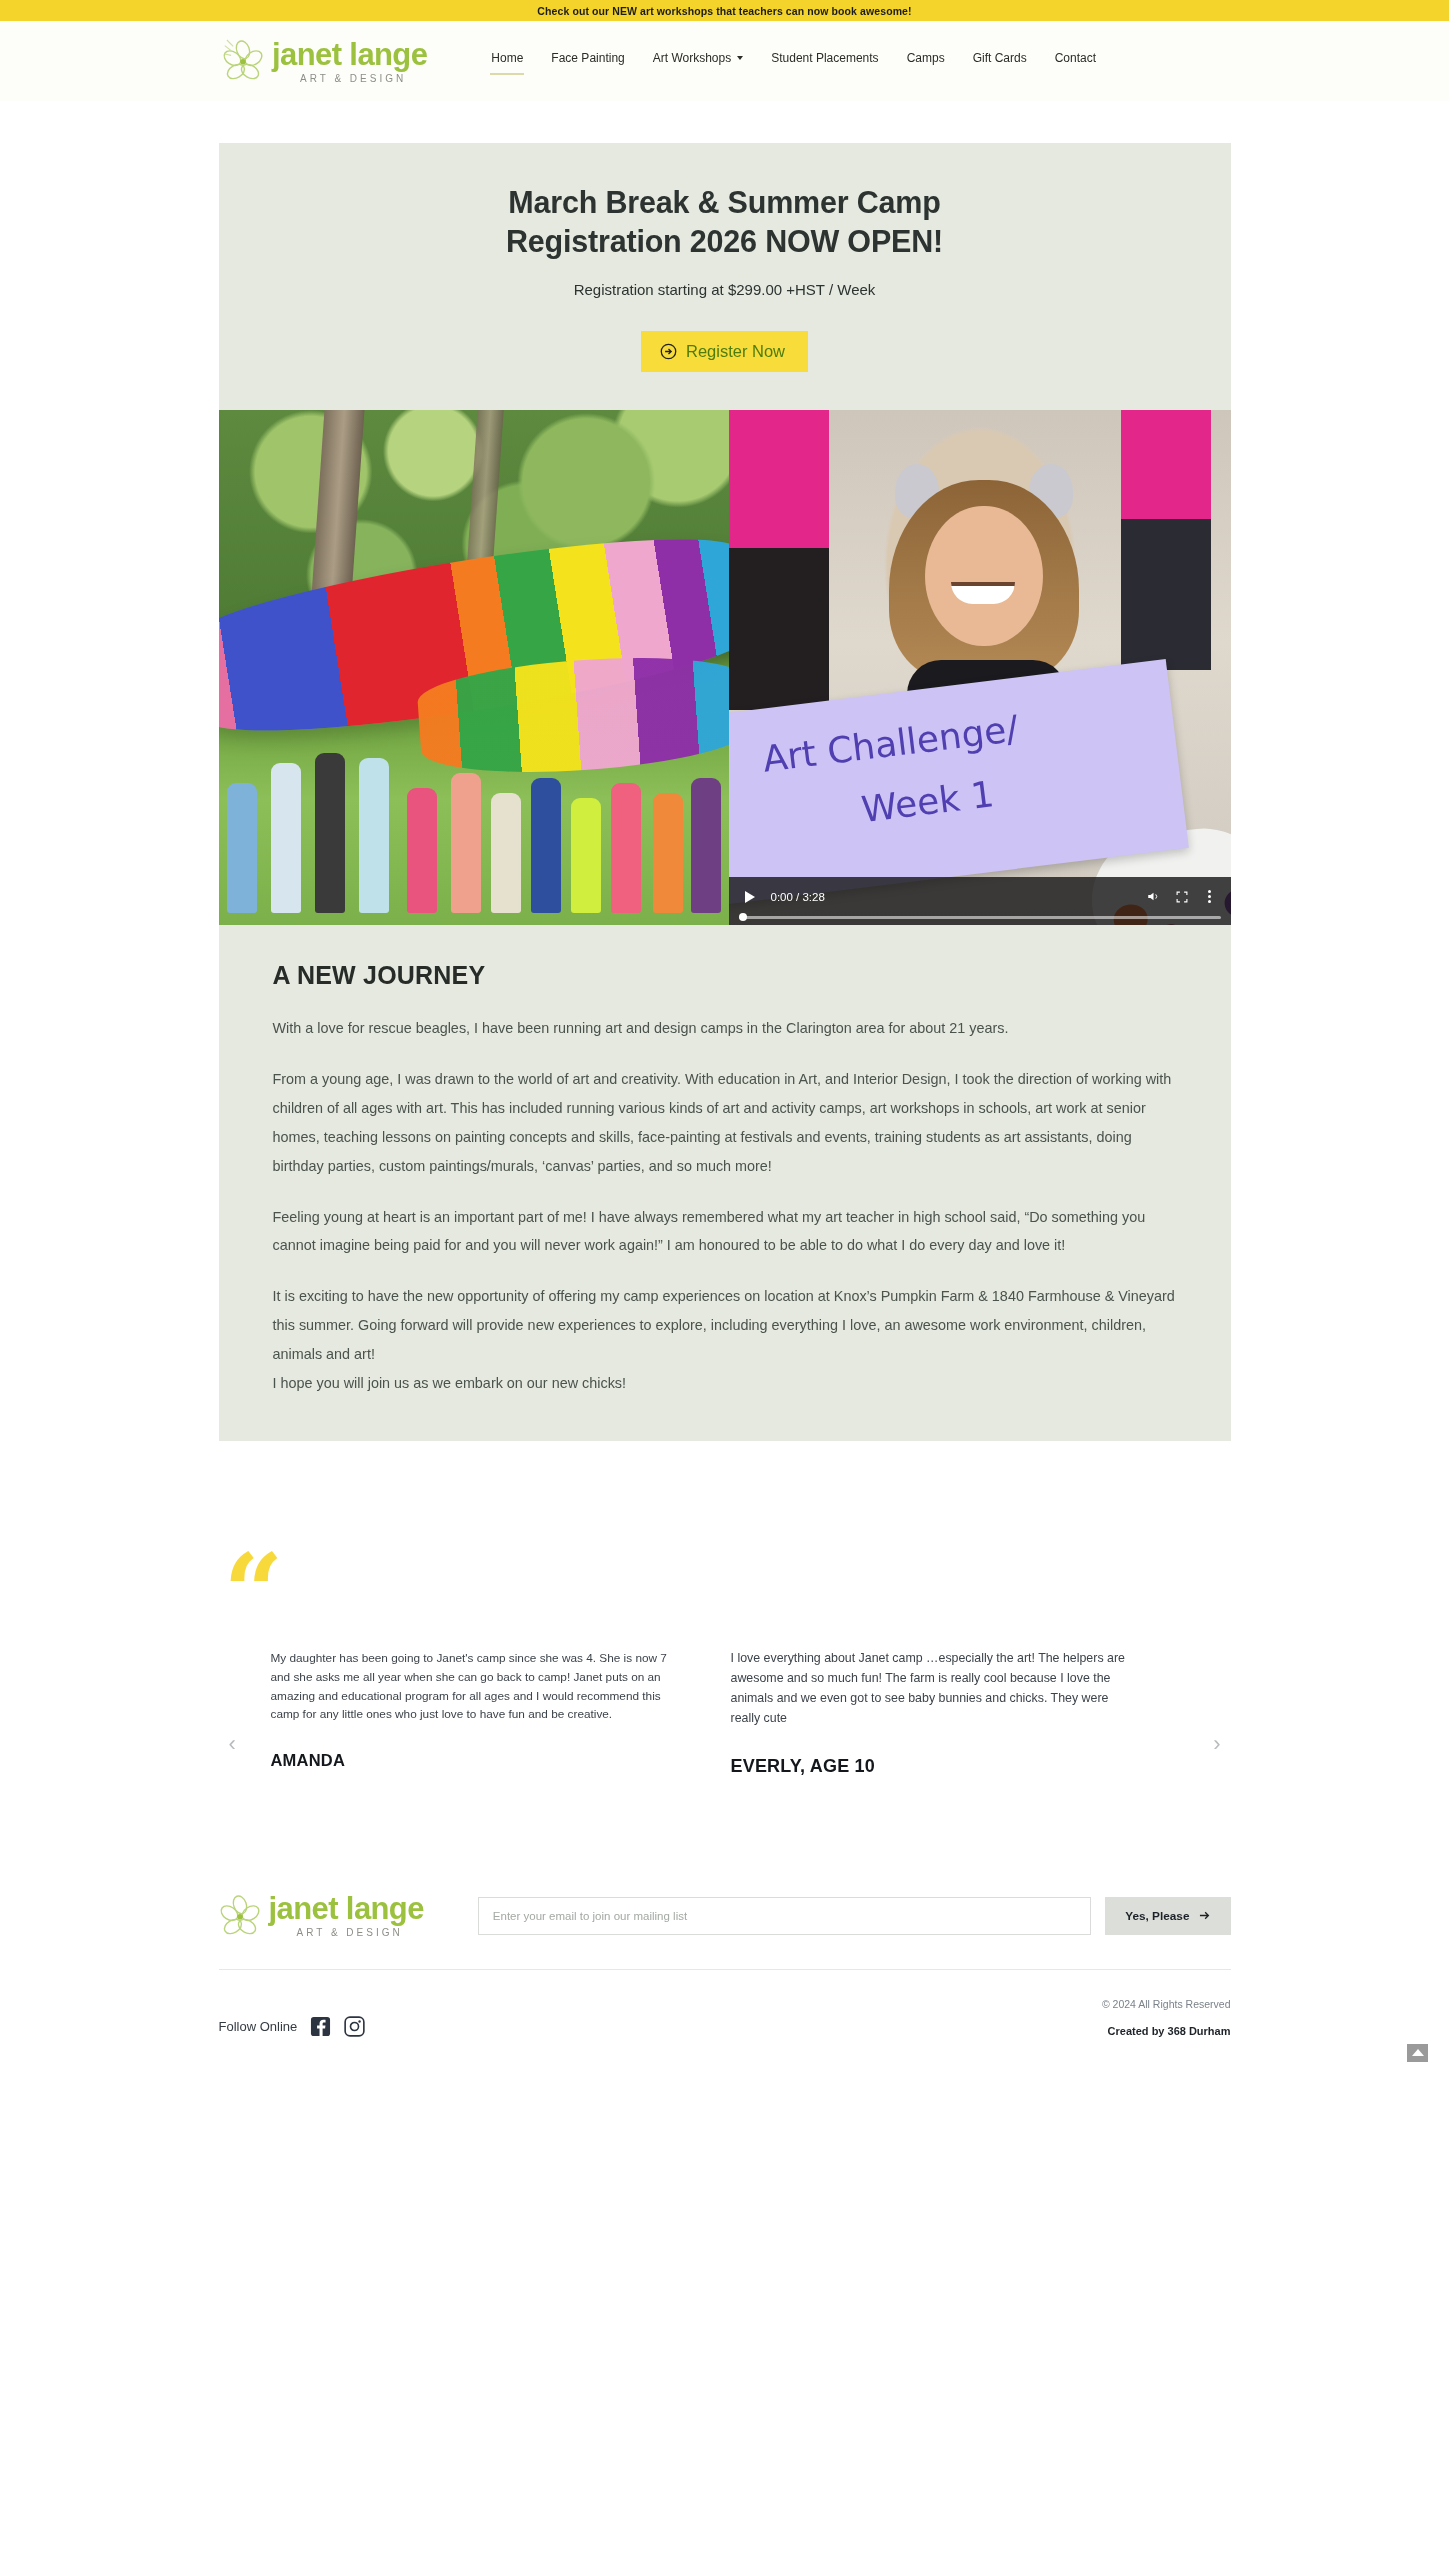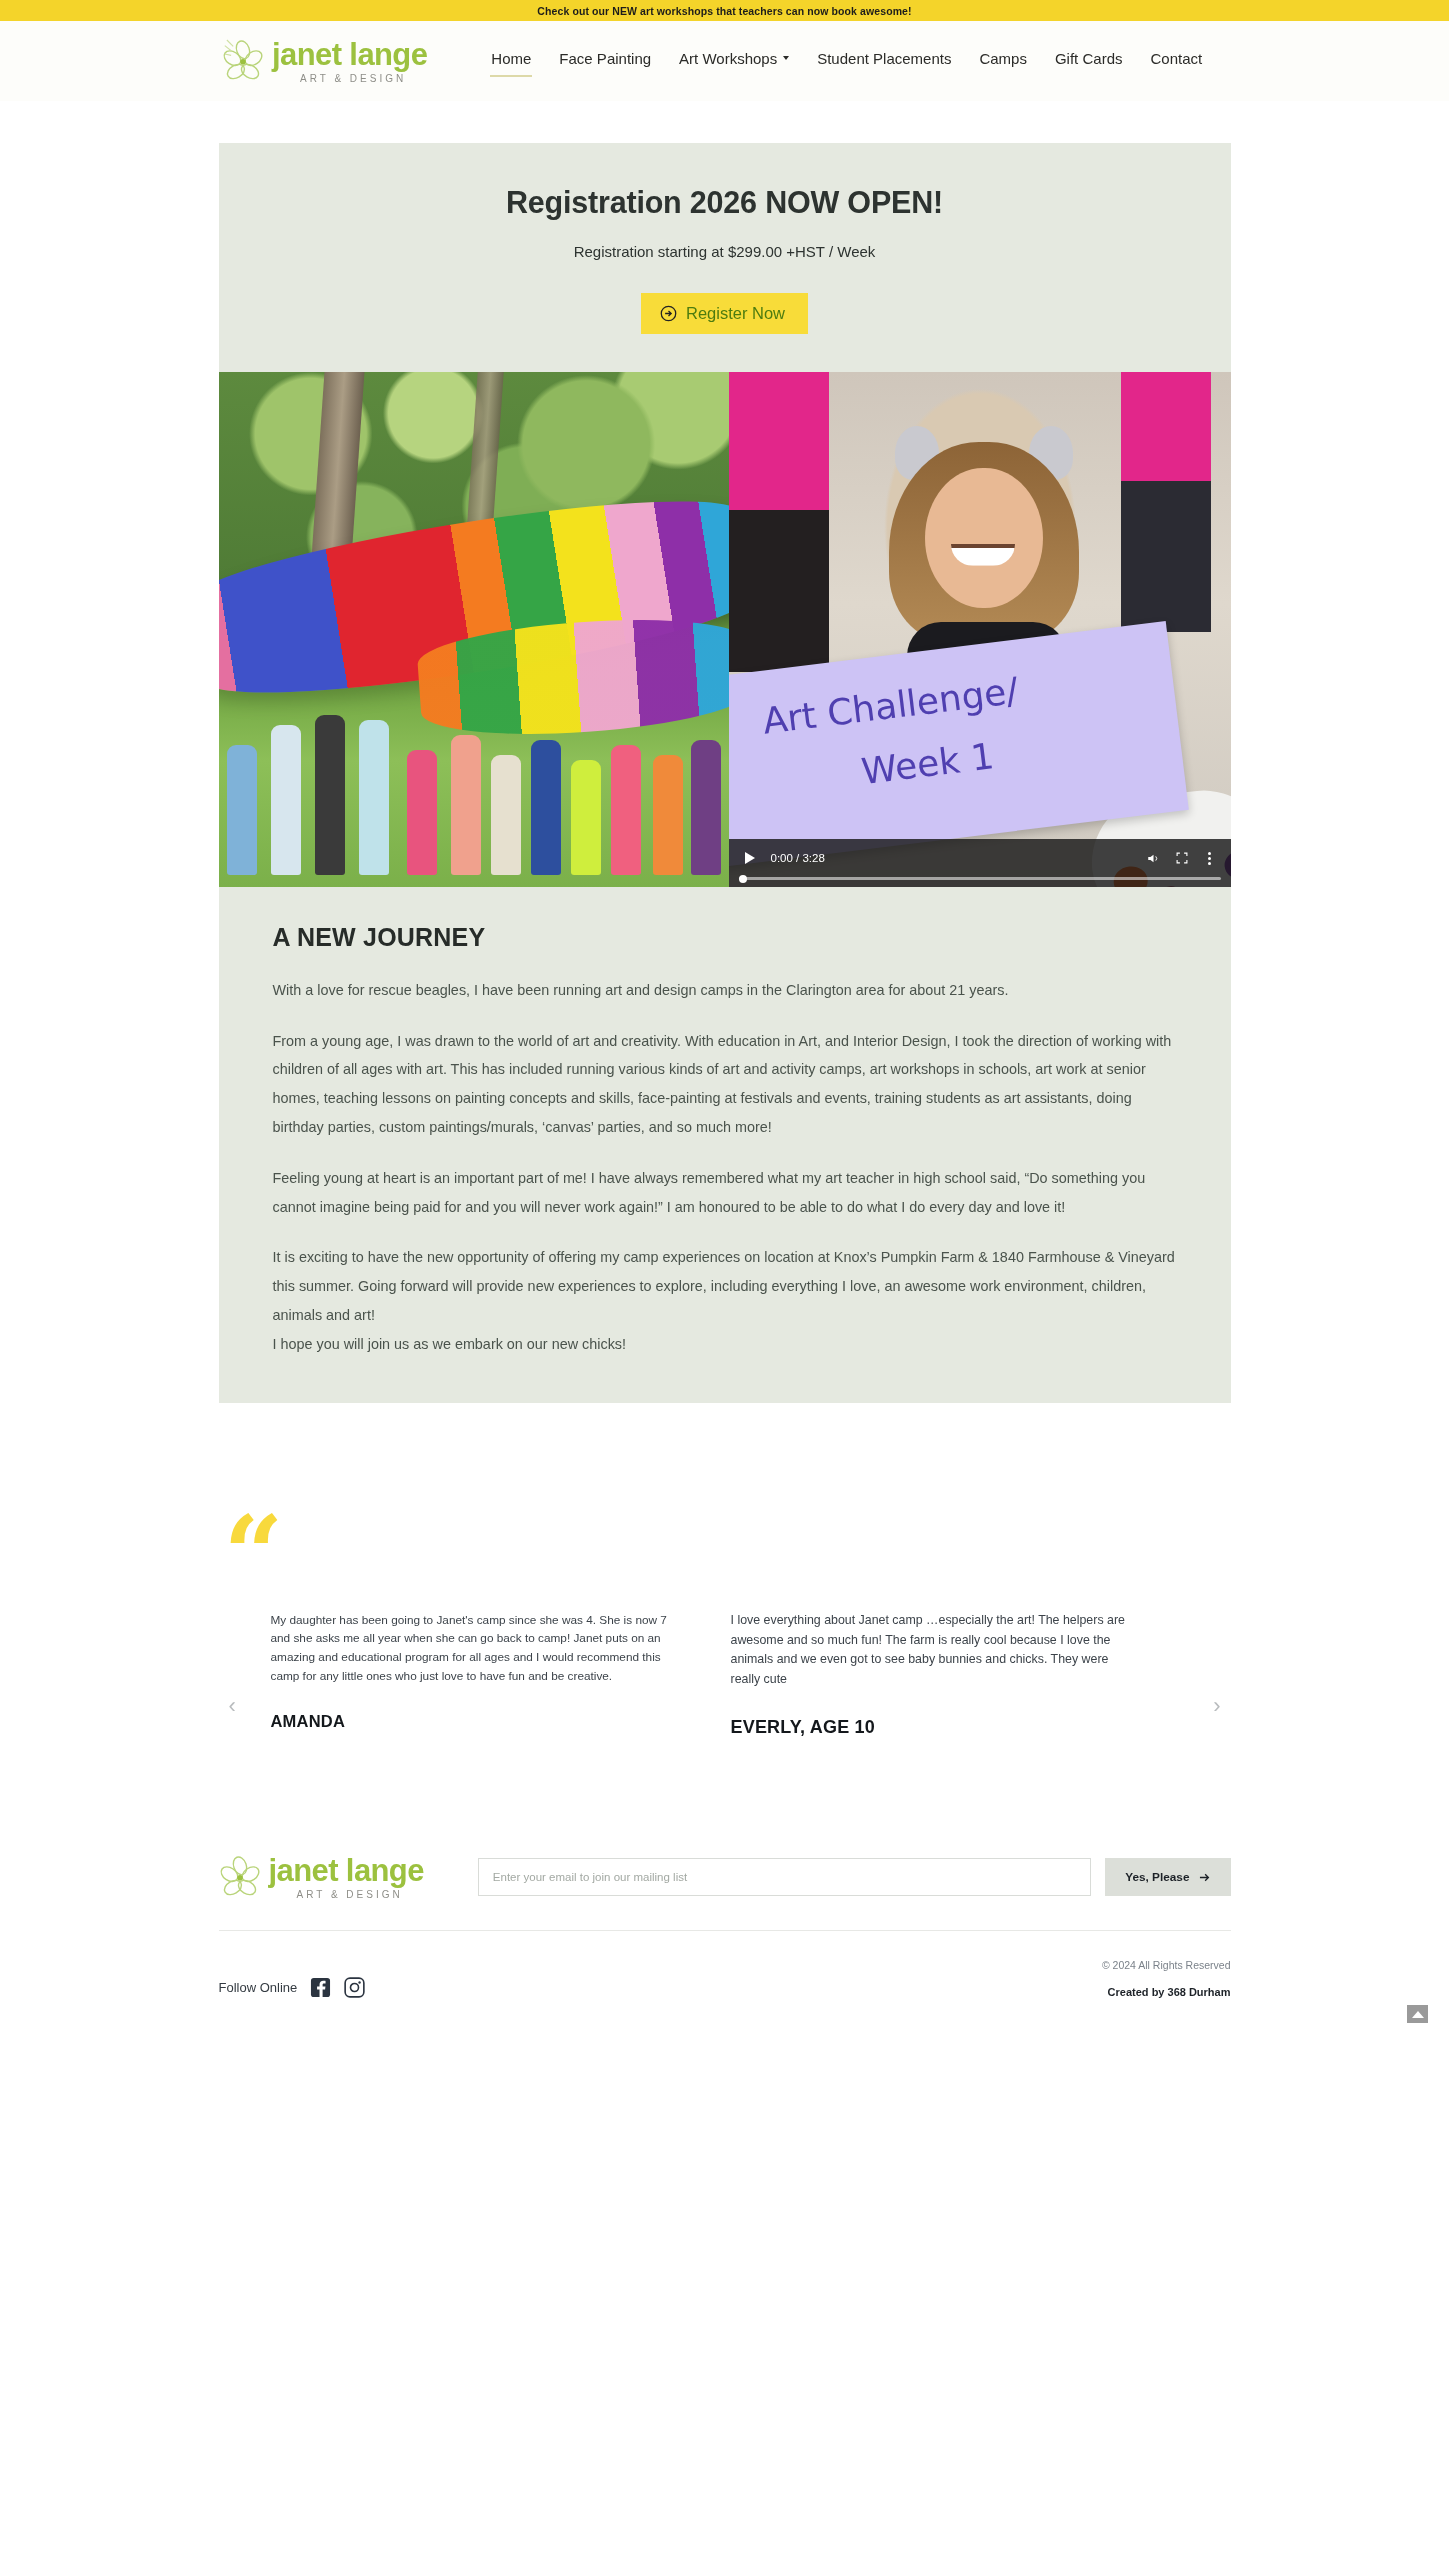"Home" .nav-item { font-size: 15px -> 12px }
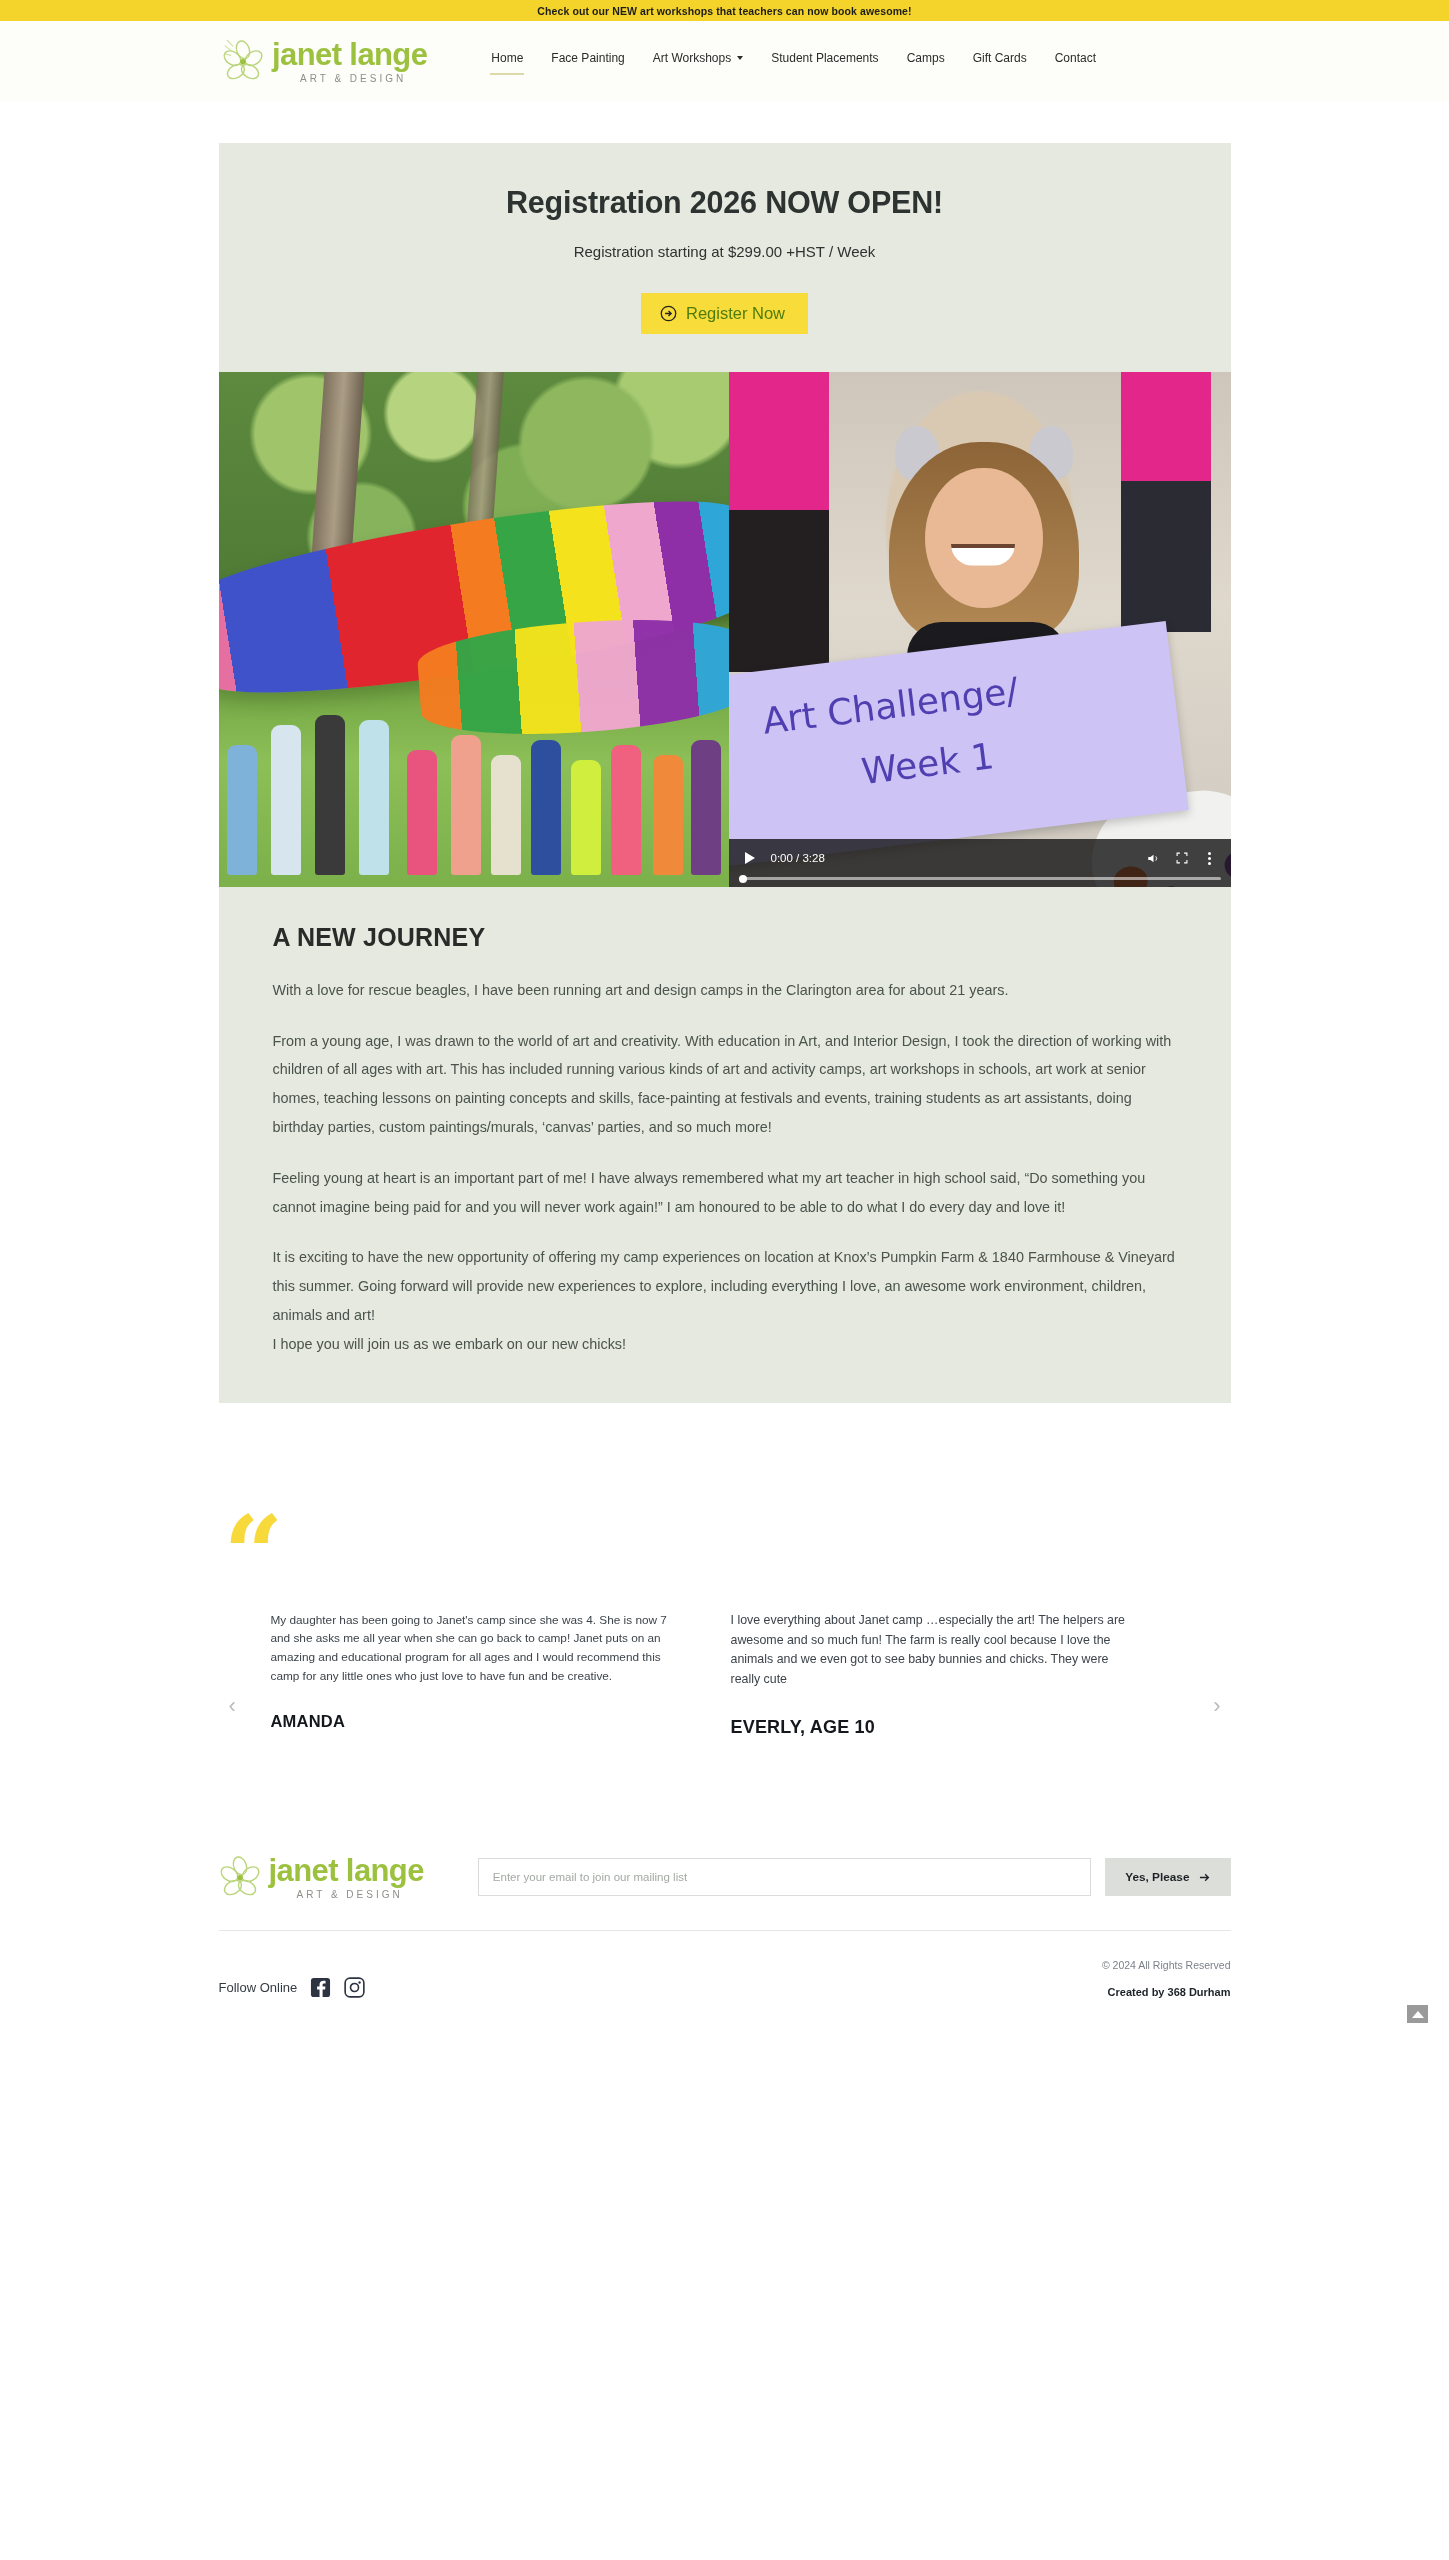"March Break & Summer Camp" div { html: none -> <div>March Break &amp; Summer Camp</div> }
